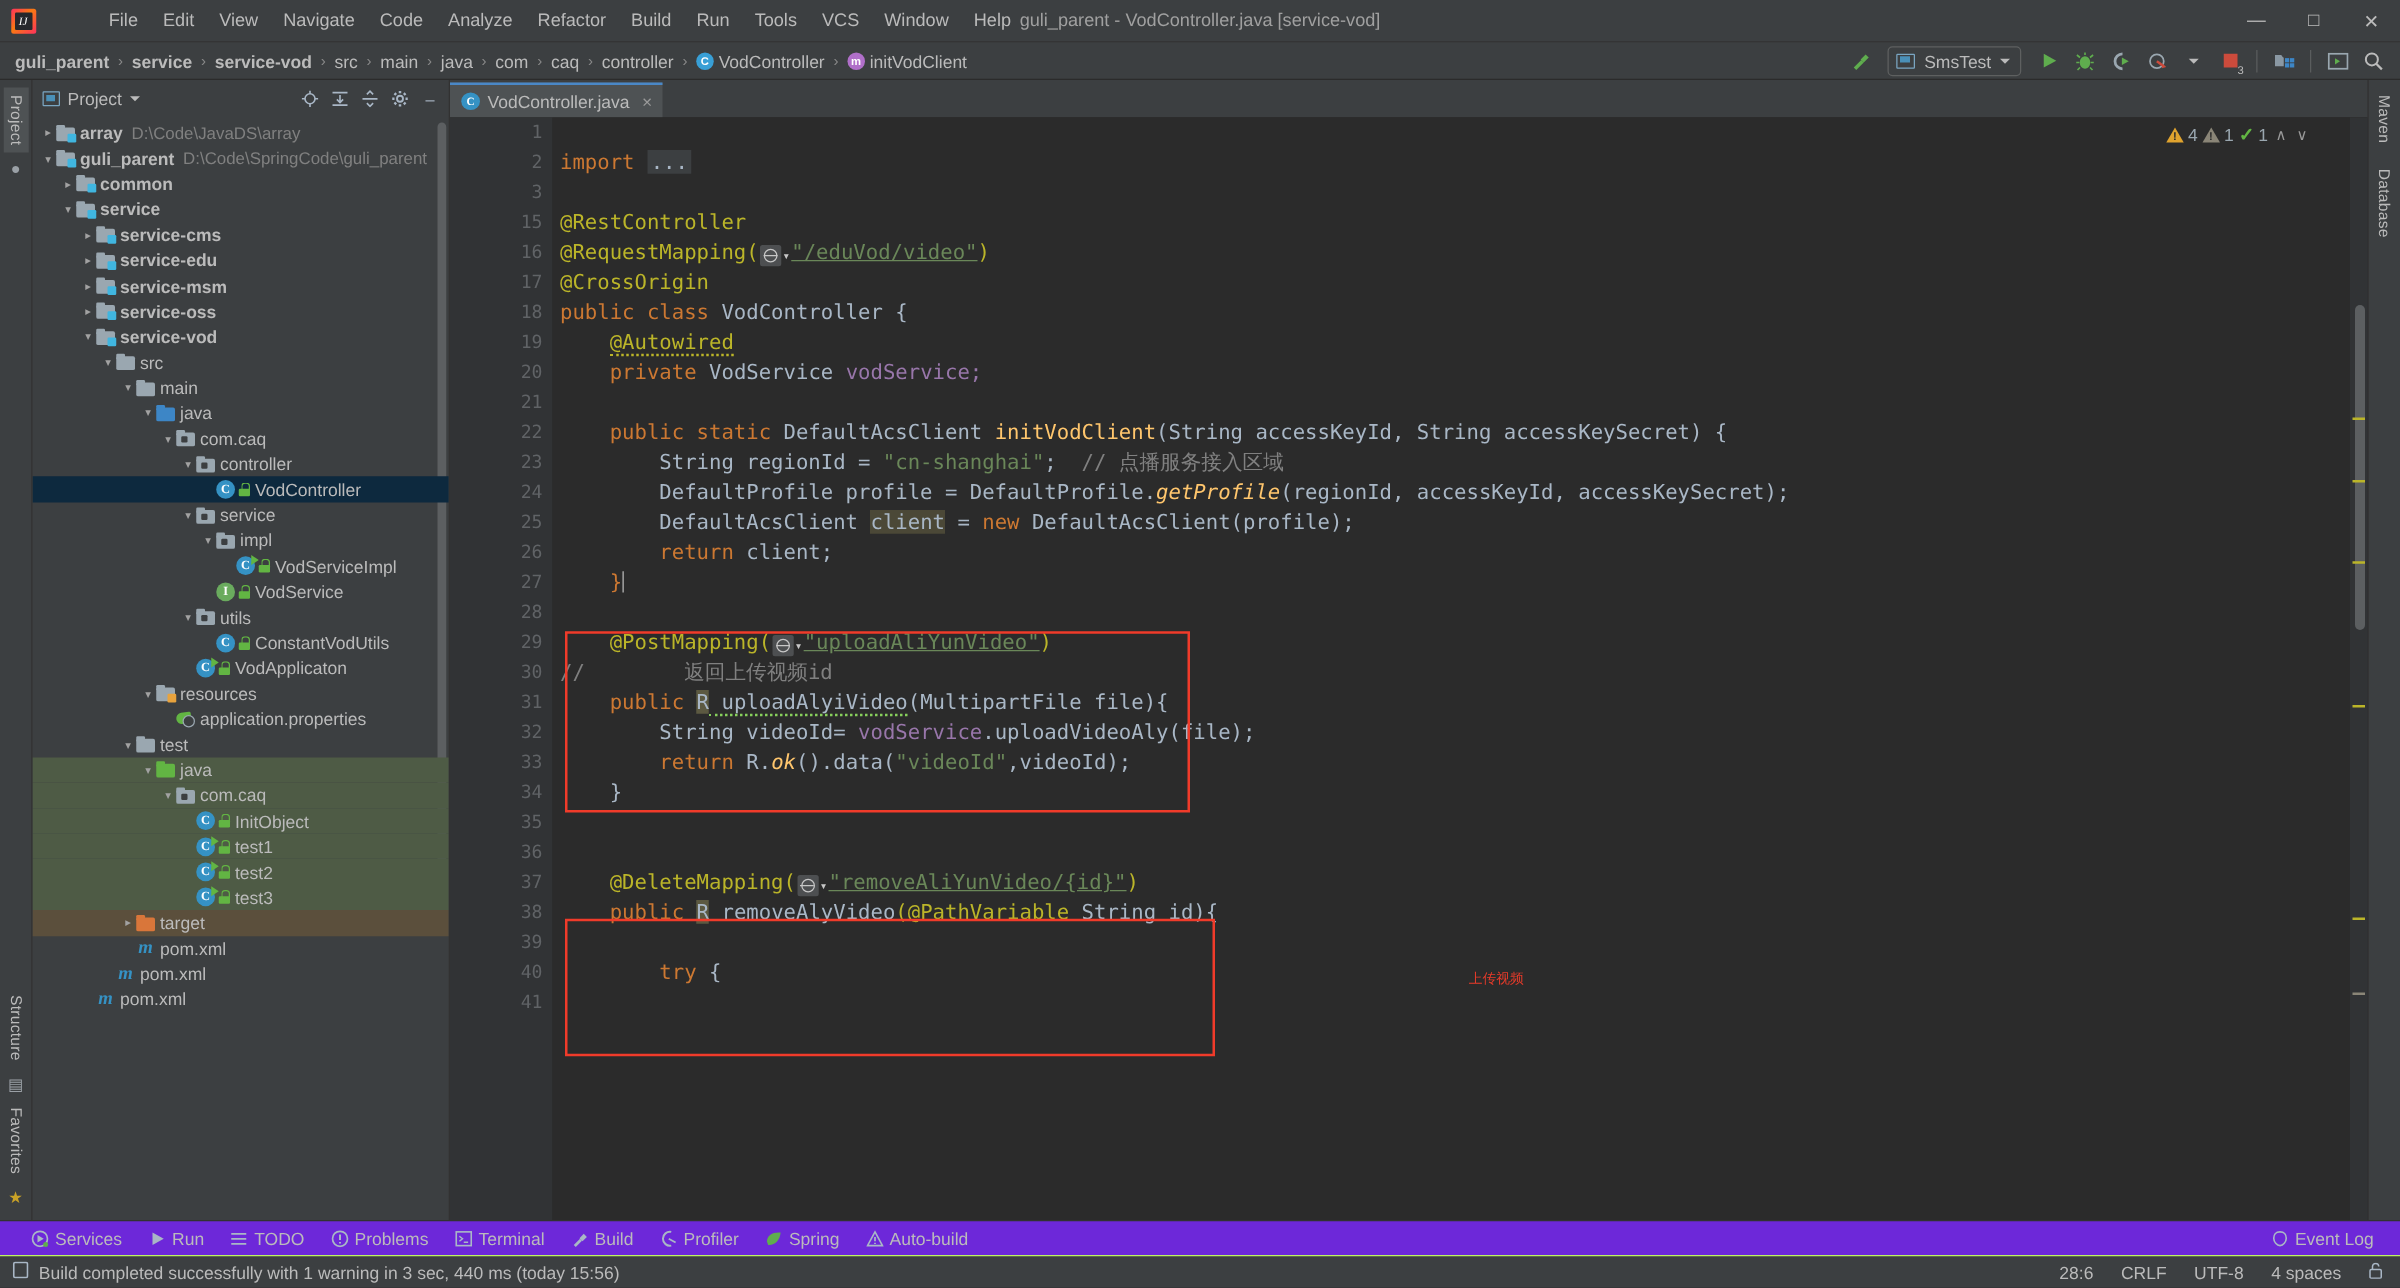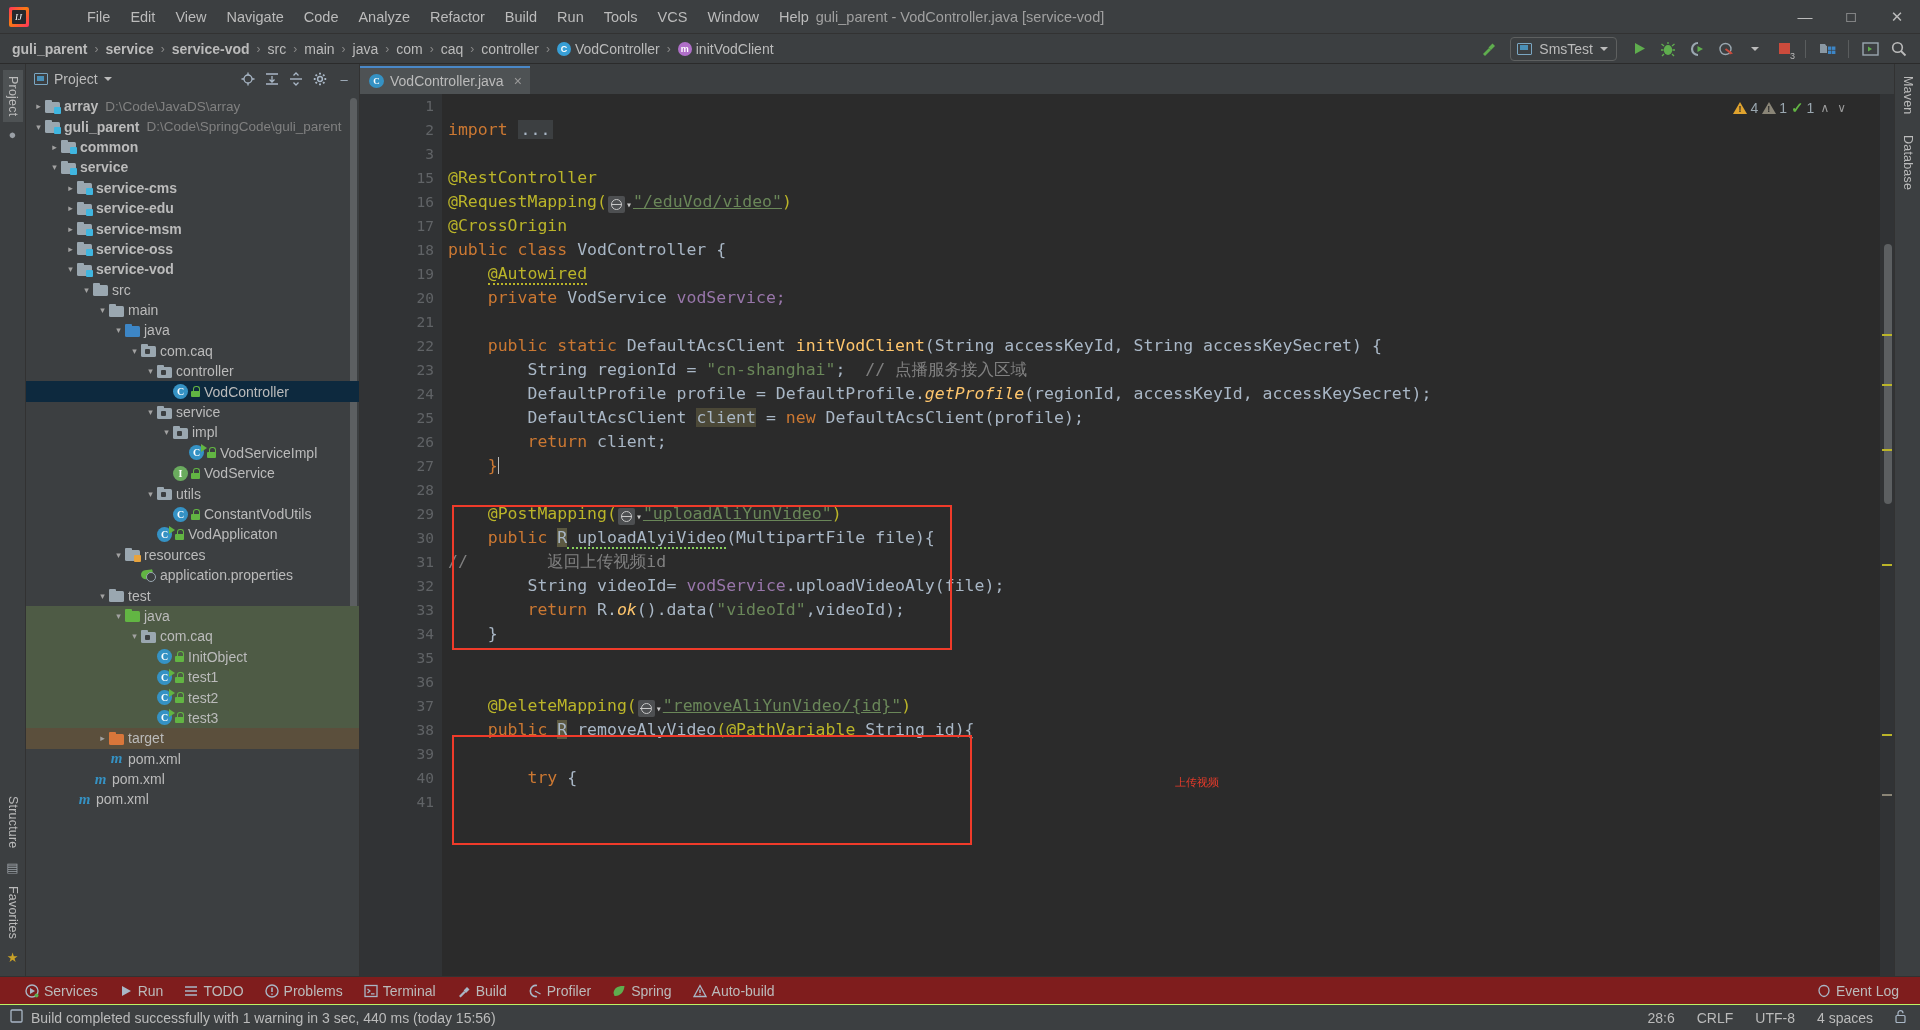"public R uploadAlyiVideo(MultipartFile" div.ln { order: before "// 返回上传视频id" -> after "// 返回上传视频id" }
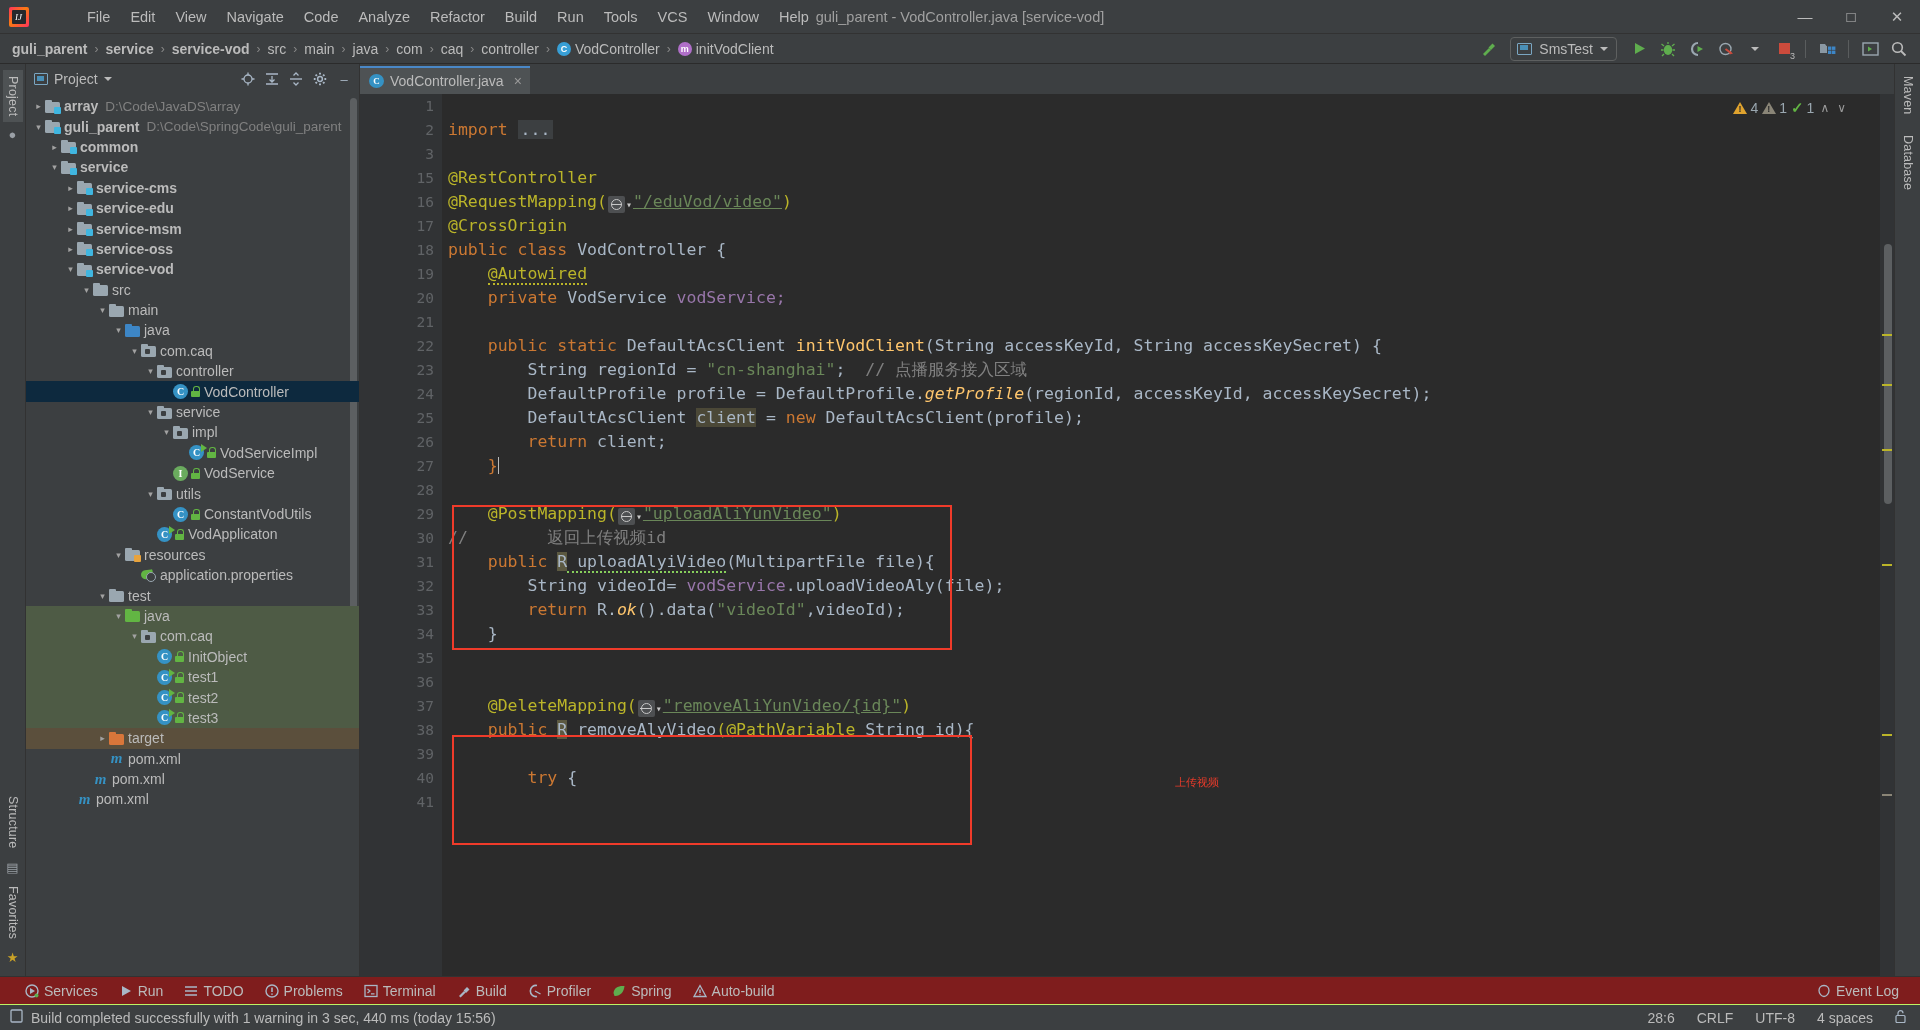"Services" .toolwin-bar { background: #7f1d1d -> #6d28d9 }
